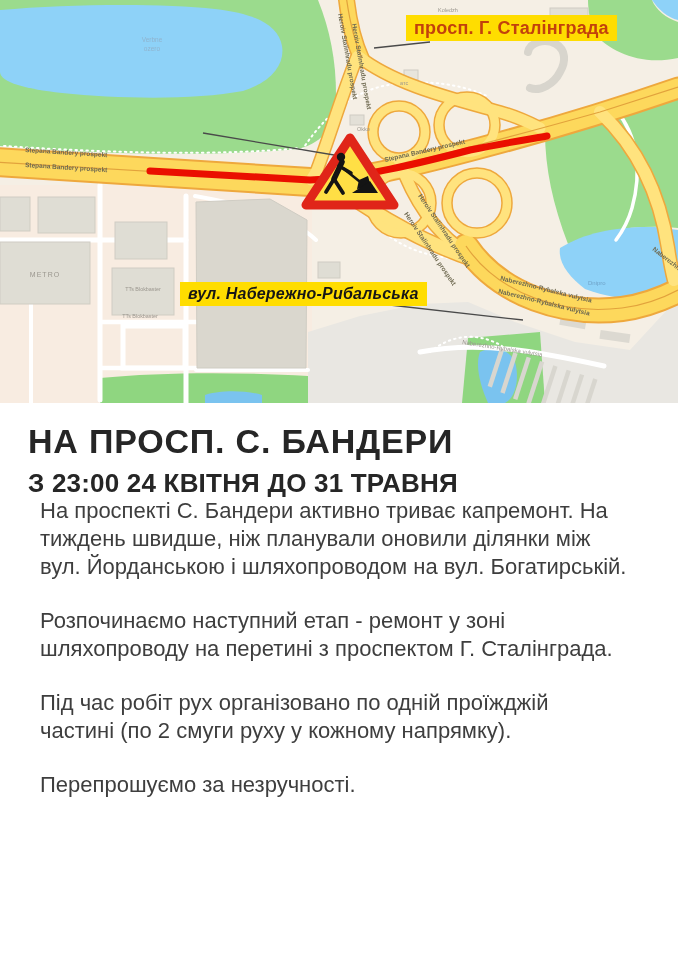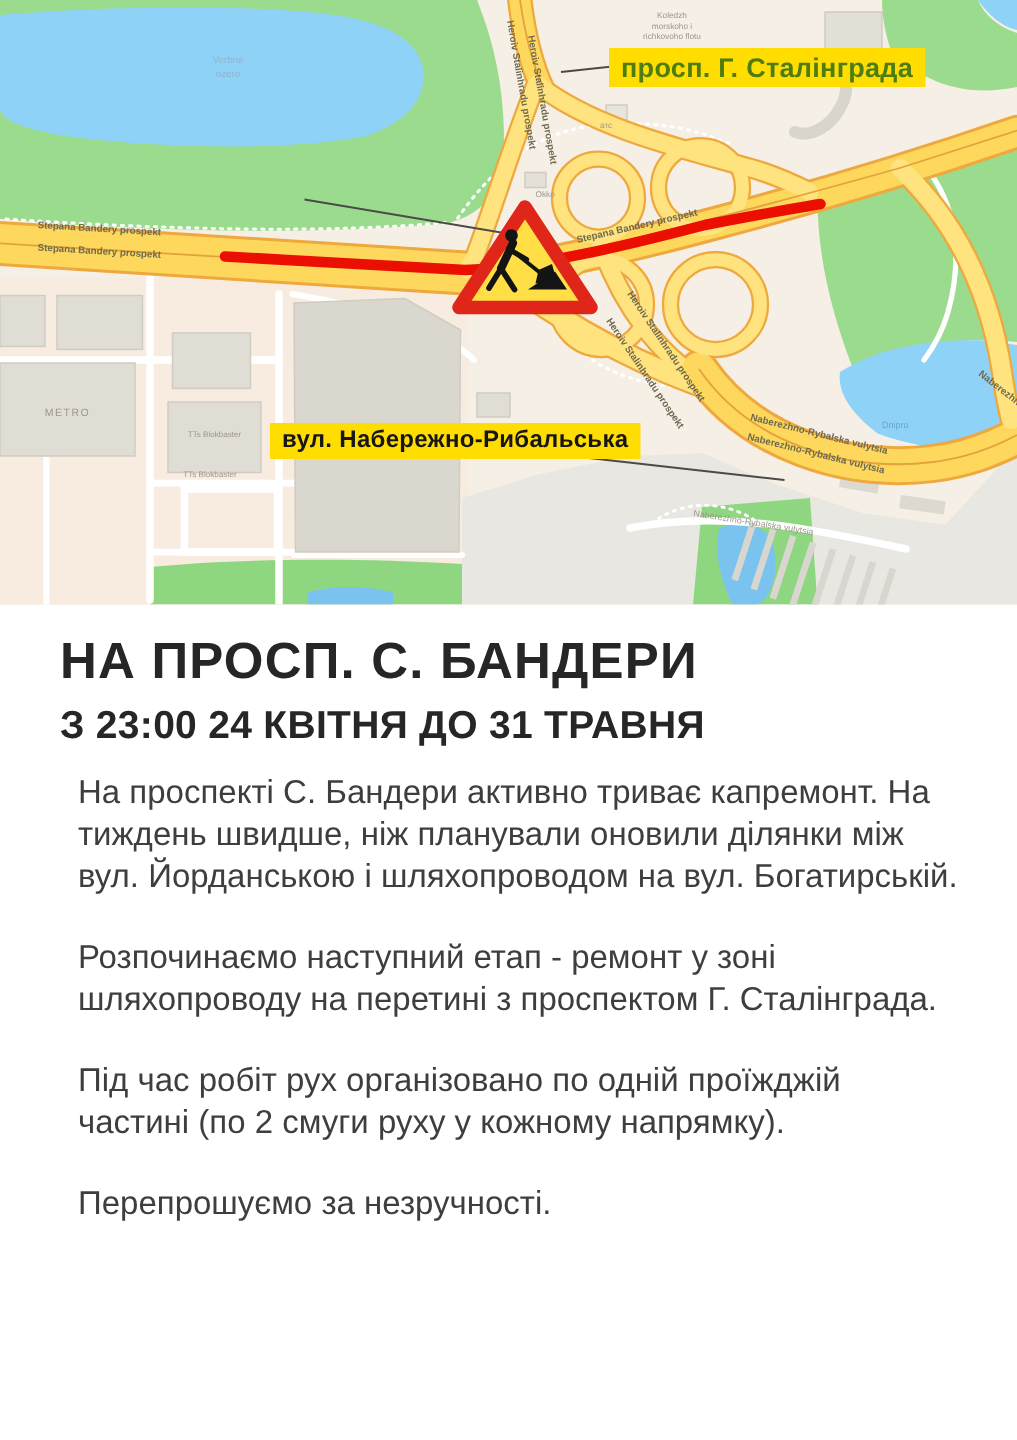"просп. Г. Сталінграда" .callout-yel-1 { color: #4d7c0f -> #c2410c; top: 32px -> 15px }
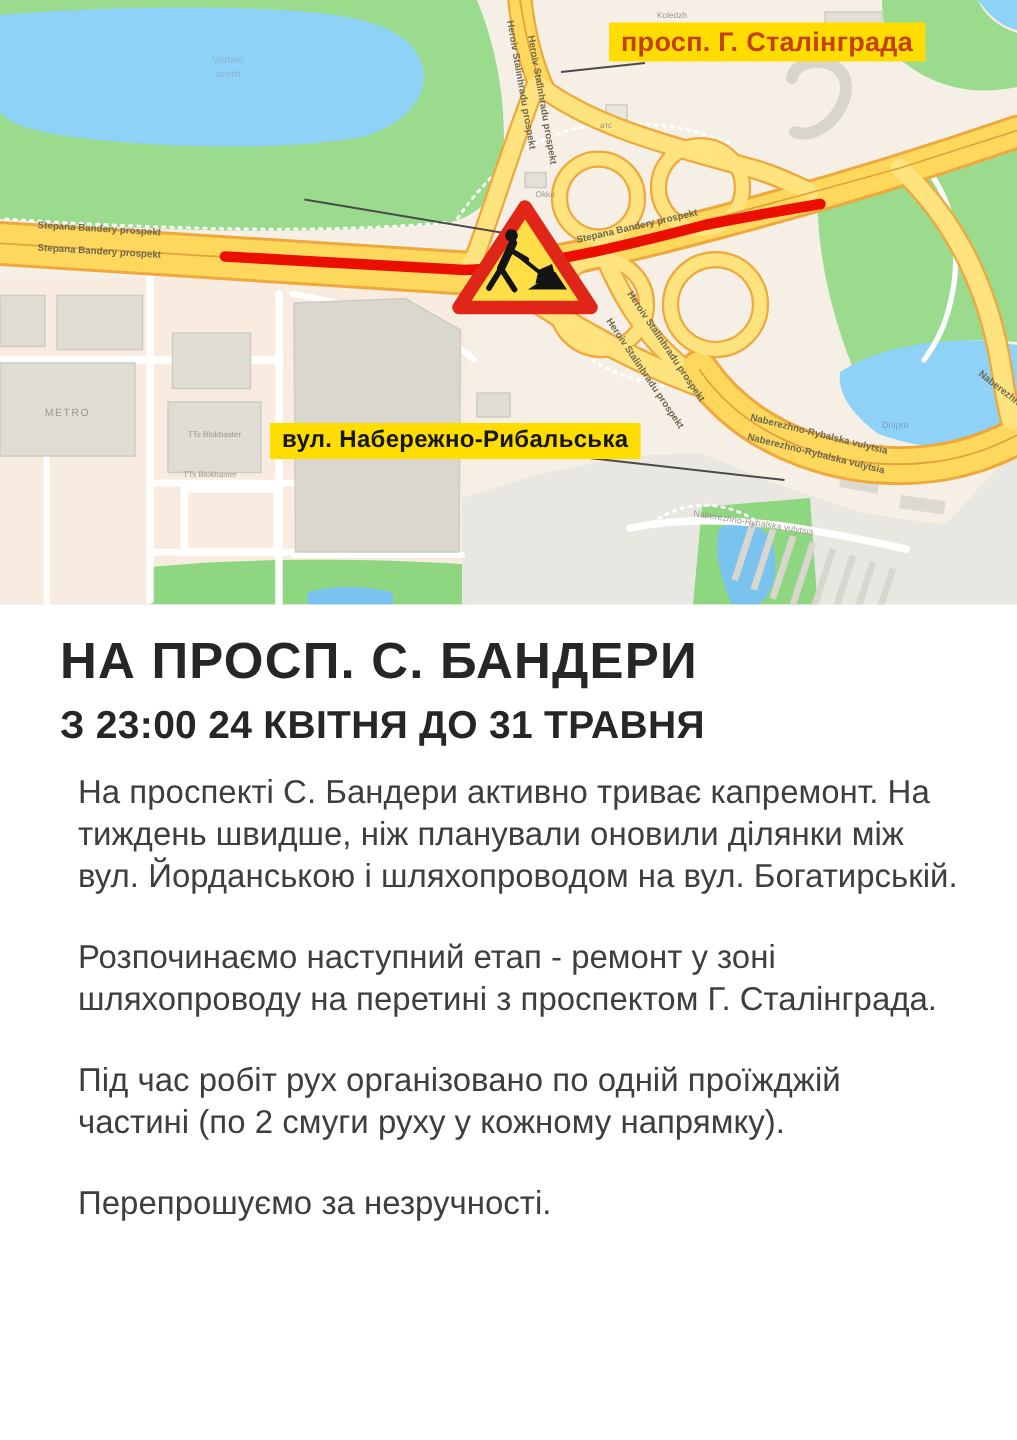"вул. Набережно-Рибальська" .callout-yel-2 { font-style: none -> italic }
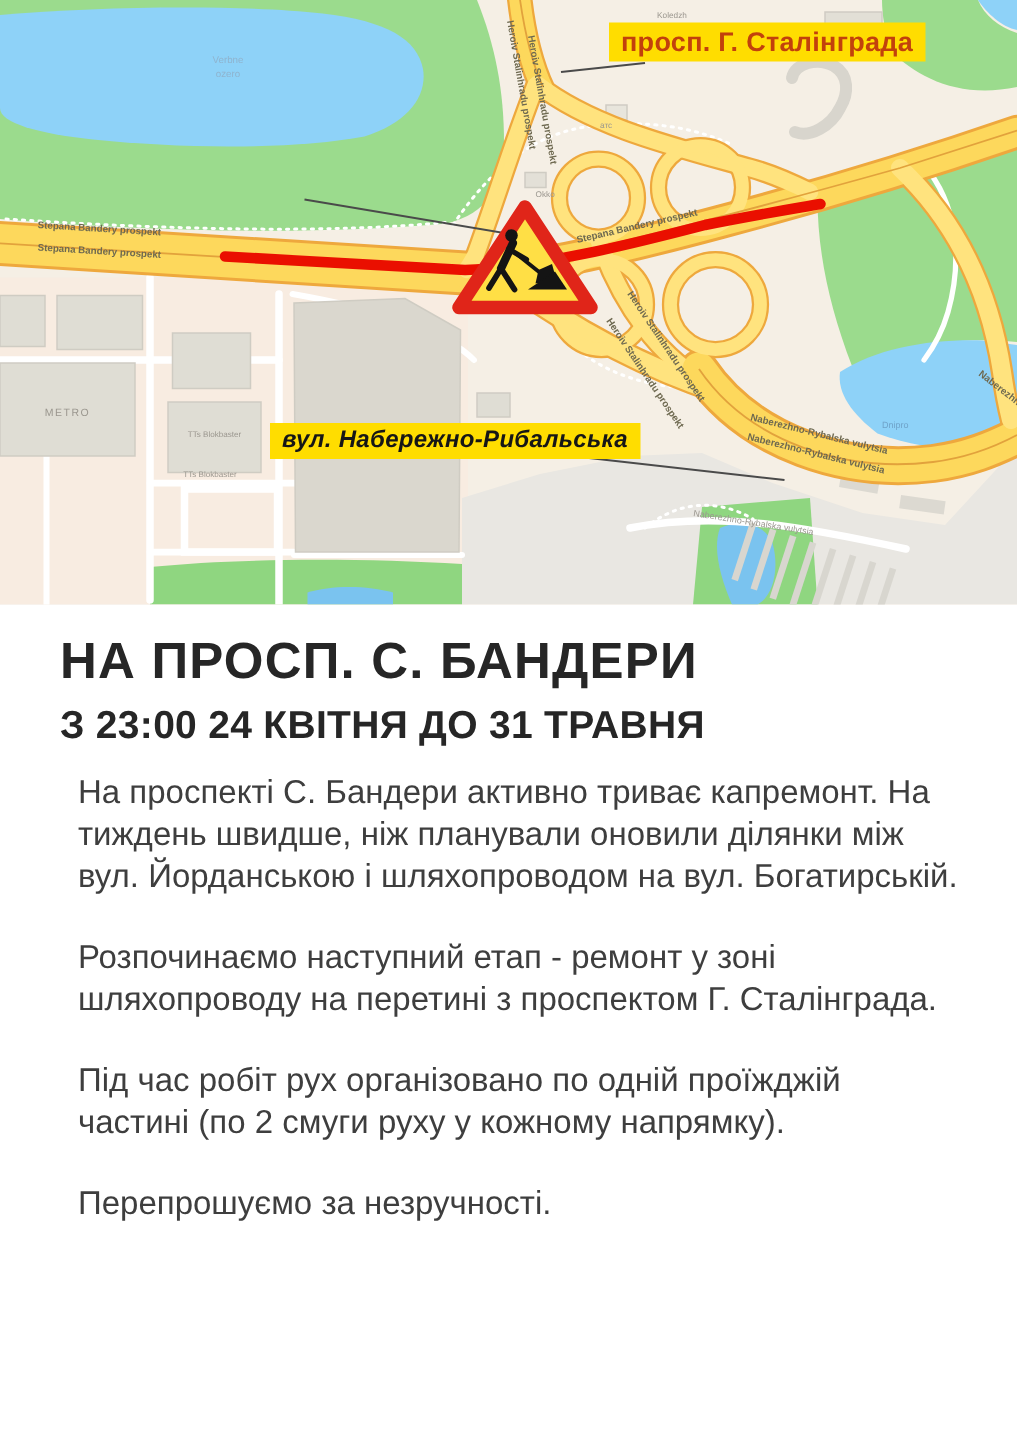"НА ПРОСП. С. БАНДЕРИ" .content { padding: 20px 28px 0 40px -> 20px 28px 0 28px }
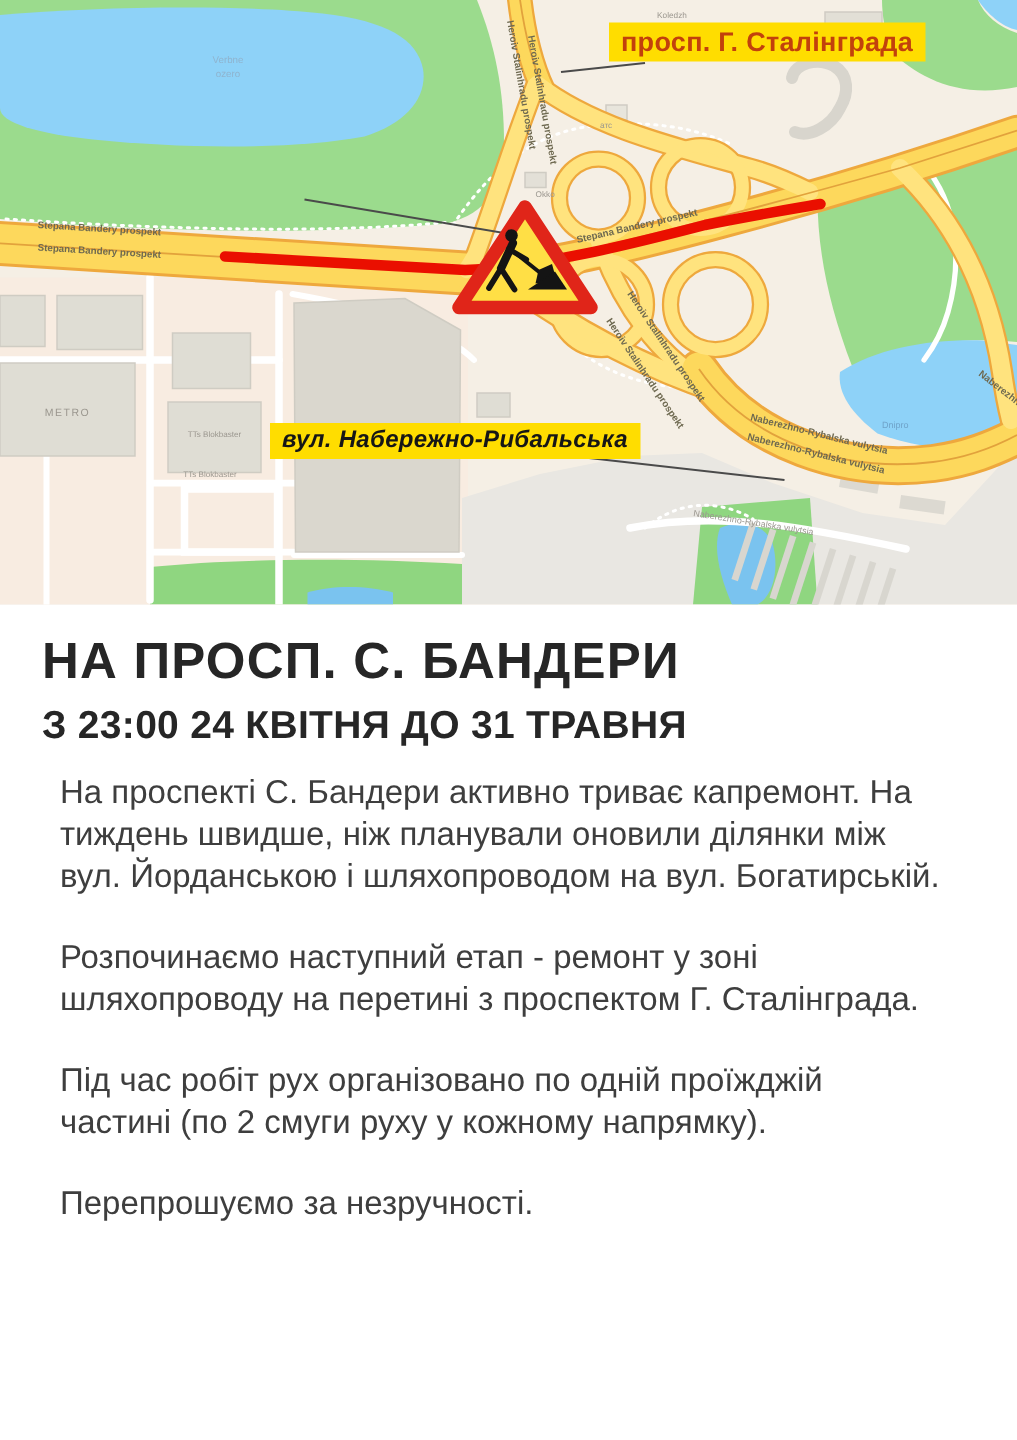"З 23:00 24 КВІТНЯ ДО" .subtitle { margin: 0 0 17px 0 -> 0 0 0 0 }
